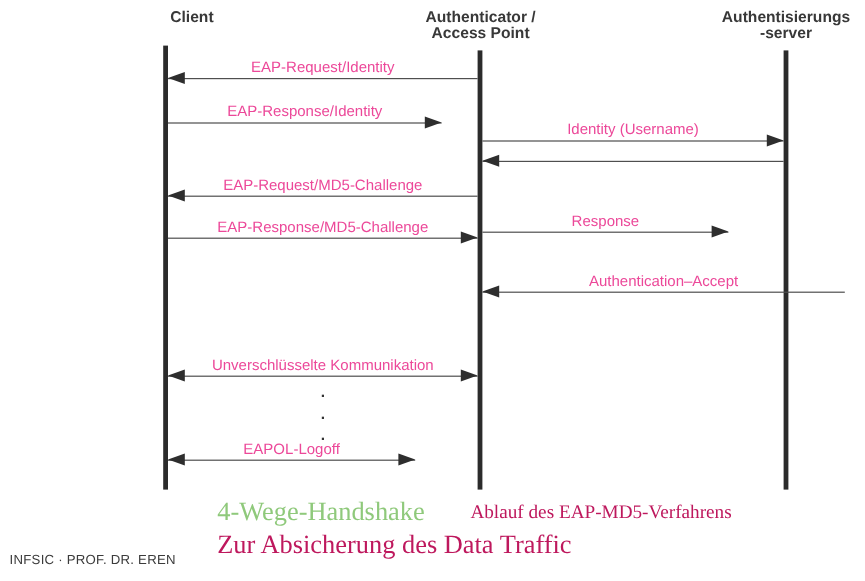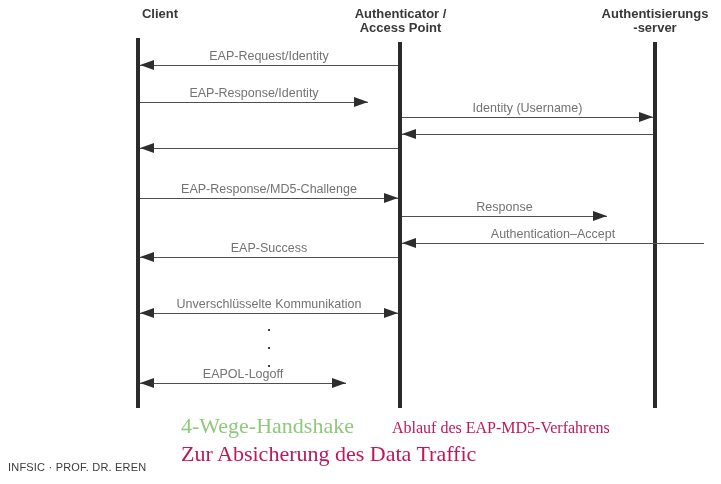"EAP-Request/Identity" .msg-label { color: #737373 -> #ec4899 }
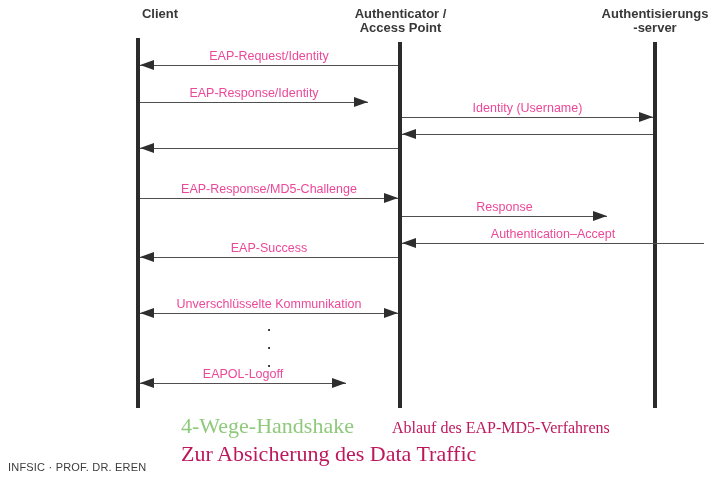"EAP-Request/MD5-Challenge" div.msg-label { html: none -> <div>EAP-Request/MD5-Challenge</div> }
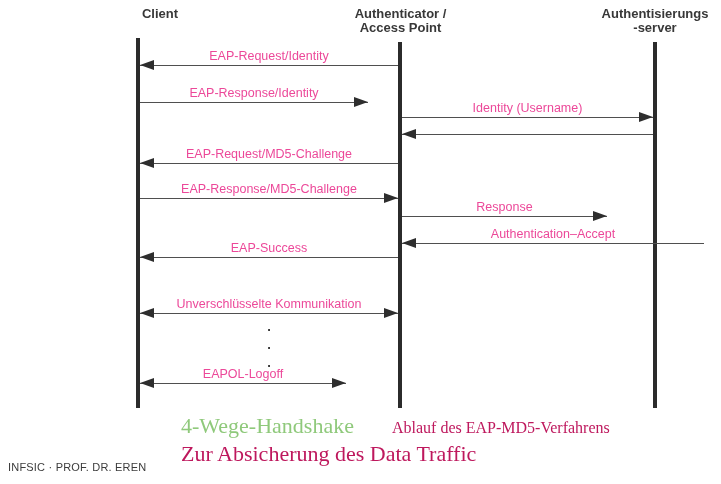"Response" div.msg { top: 200px -> 177px }
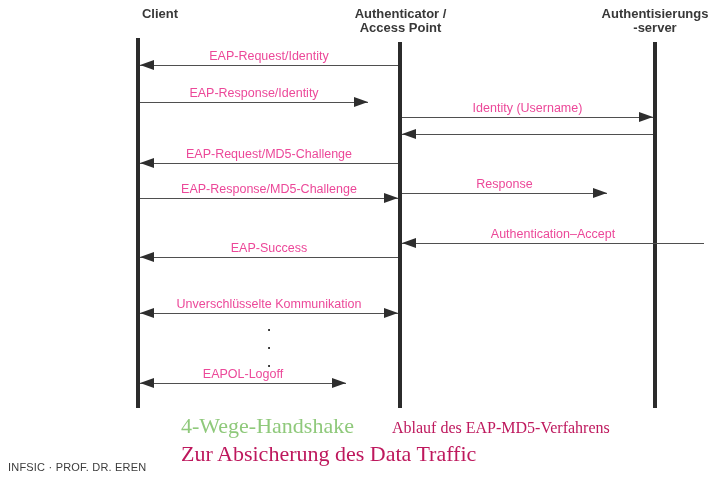"EAP-Success" div.msg { html: <div> <div>EAP-Success</div> <div></div> </div> -> none }
